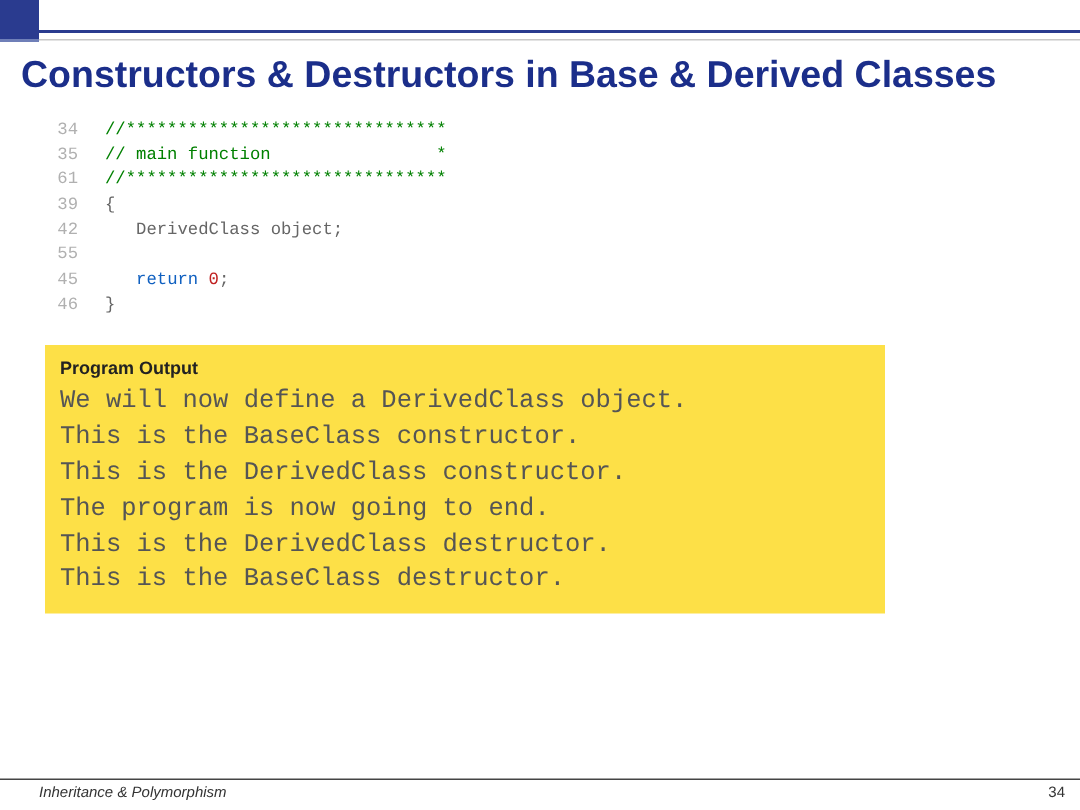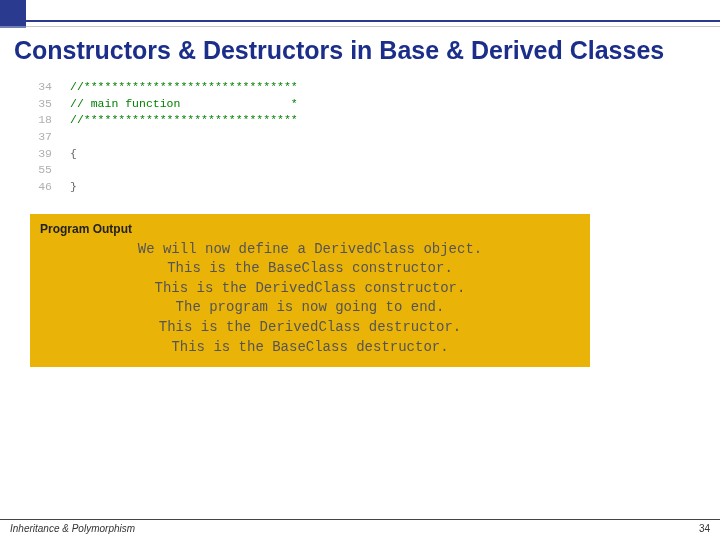"18" span.ln { text: 18 -> 61 }
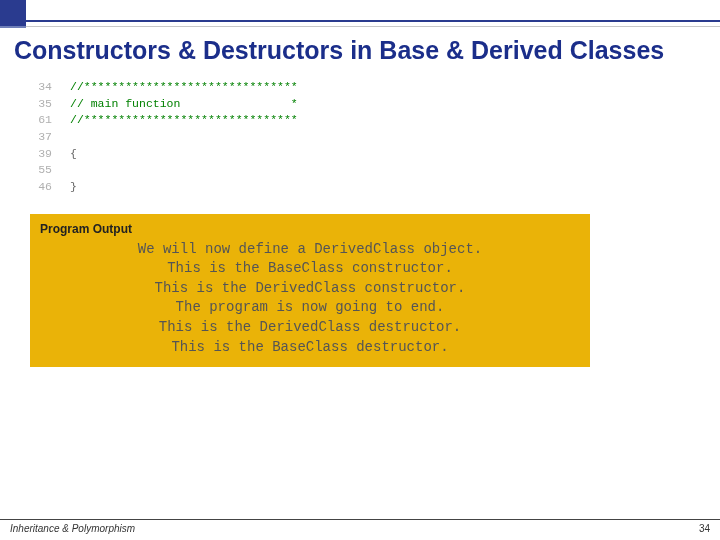"37" div.code-row { html: <div> <span>37</span> <span></span> </div> -> none }
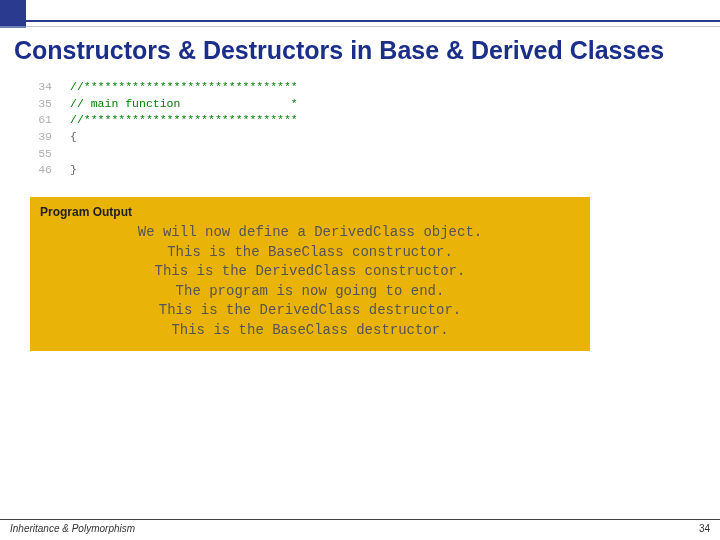"42" div.code-row { html: none -> <div> <span>42</span> <span> DerivedClass object;</span> </div> }
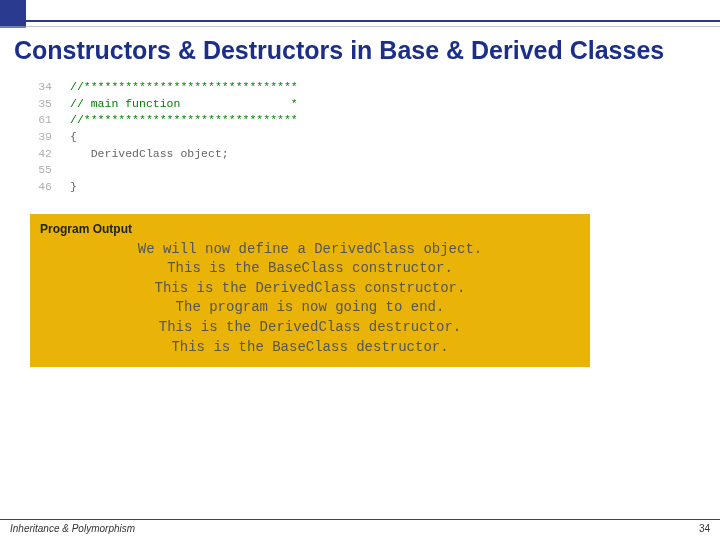"45" div.code-row { html: none -> <div> <span>45</span> <span> <span>return</span> <span>0</span>;</span> </div> }
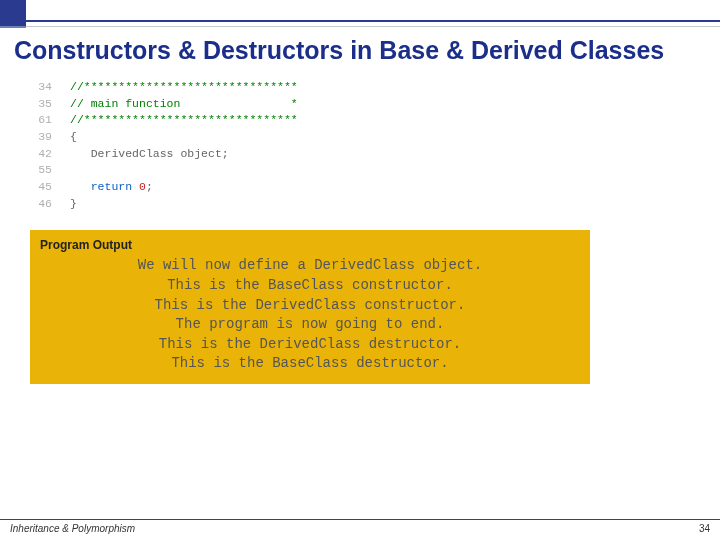"Program Output" .output-box { background: #eab308 -> #fde047 }
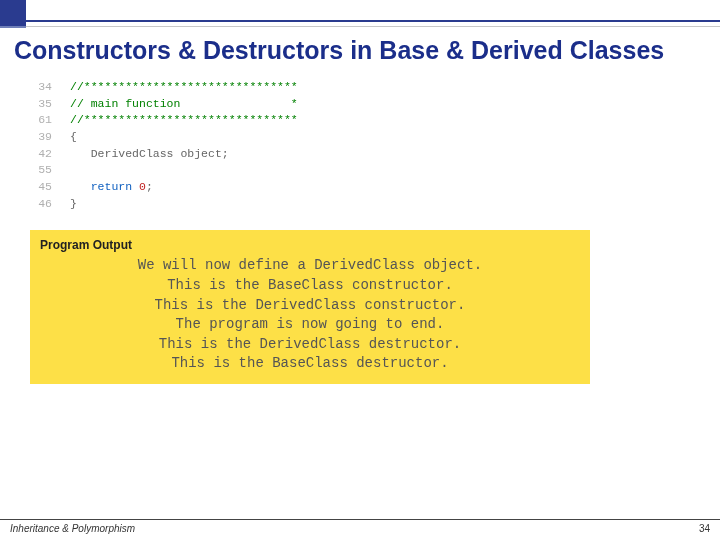"We will now define a" .output-text { font-size: 14px -> 17px; text-align: center -> none }
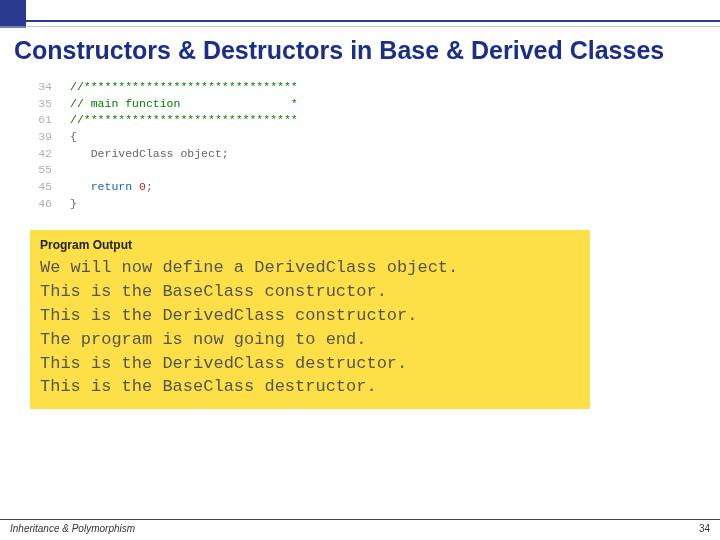"Inheritance & Polymorphism" .footer { padding: 3px 10px 0 10px -> 3px 10px 0 26px }
